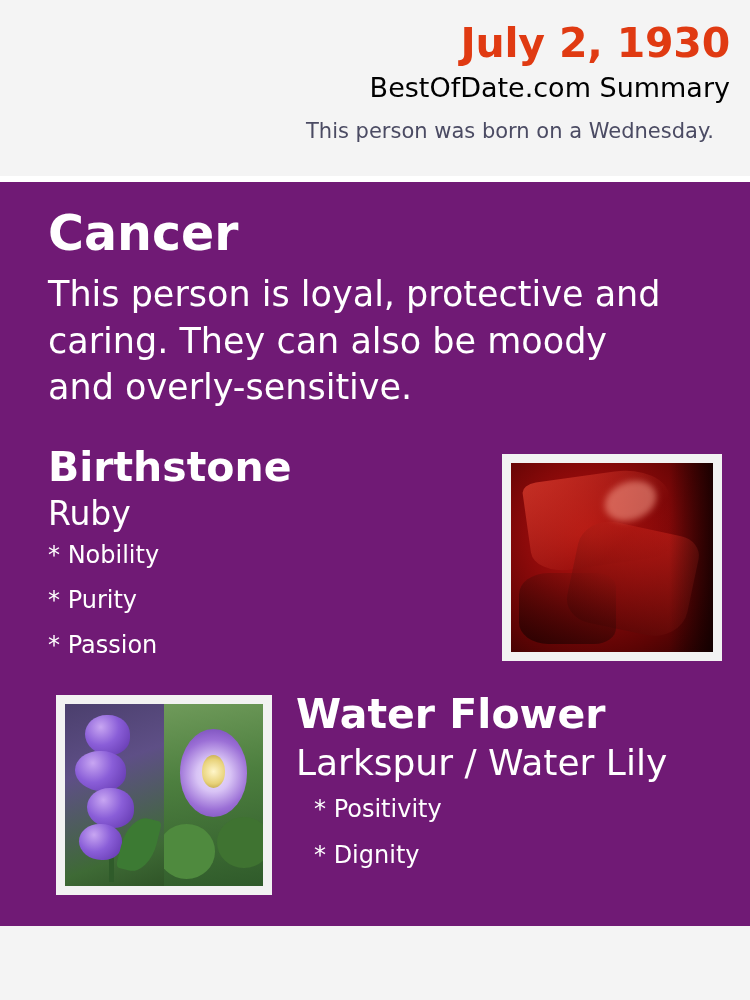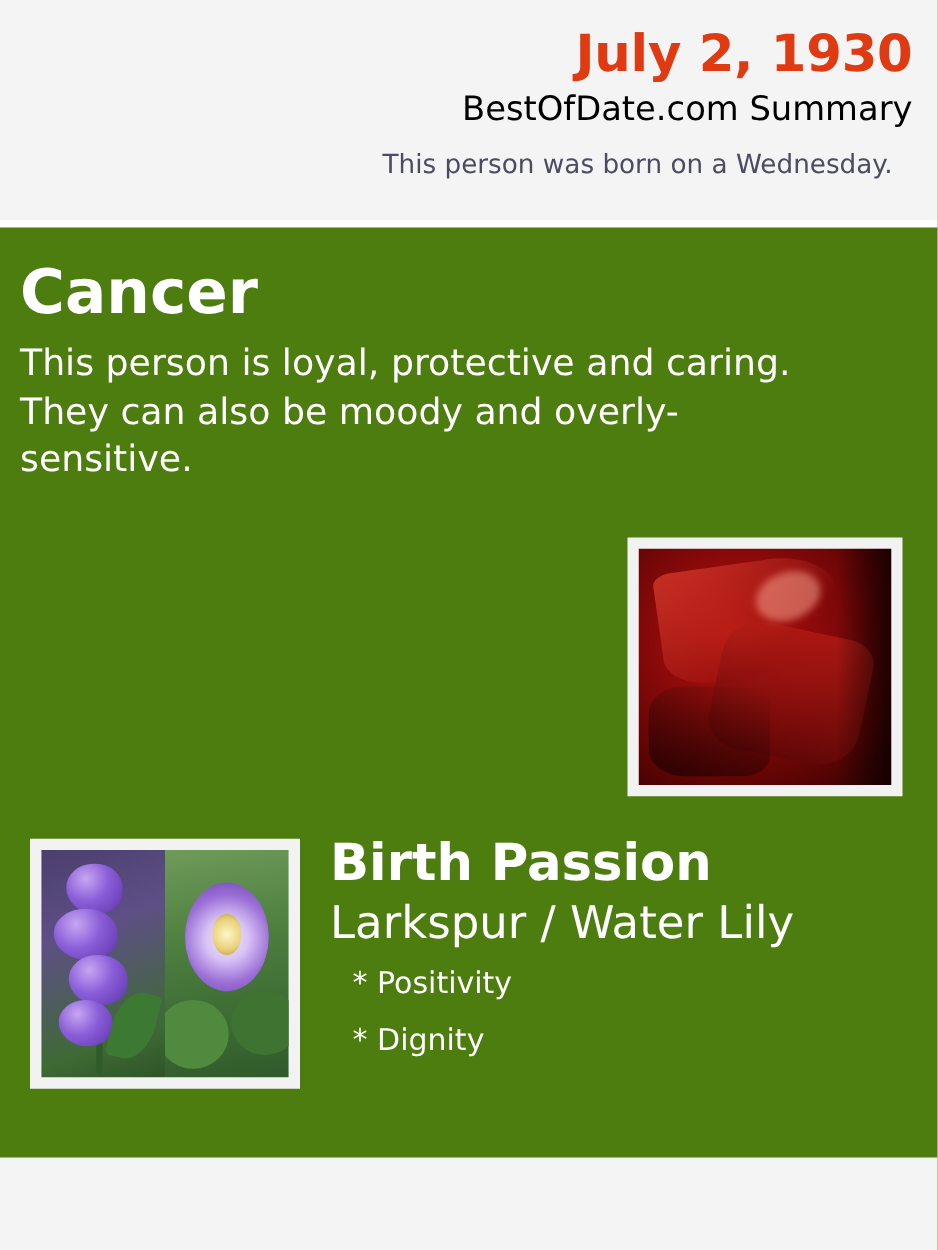"Cancer" .panel { background: #4d7c0f -> #701a75; padding: 26px 30px 20px 16px -> 26px 30px 20px 48px }
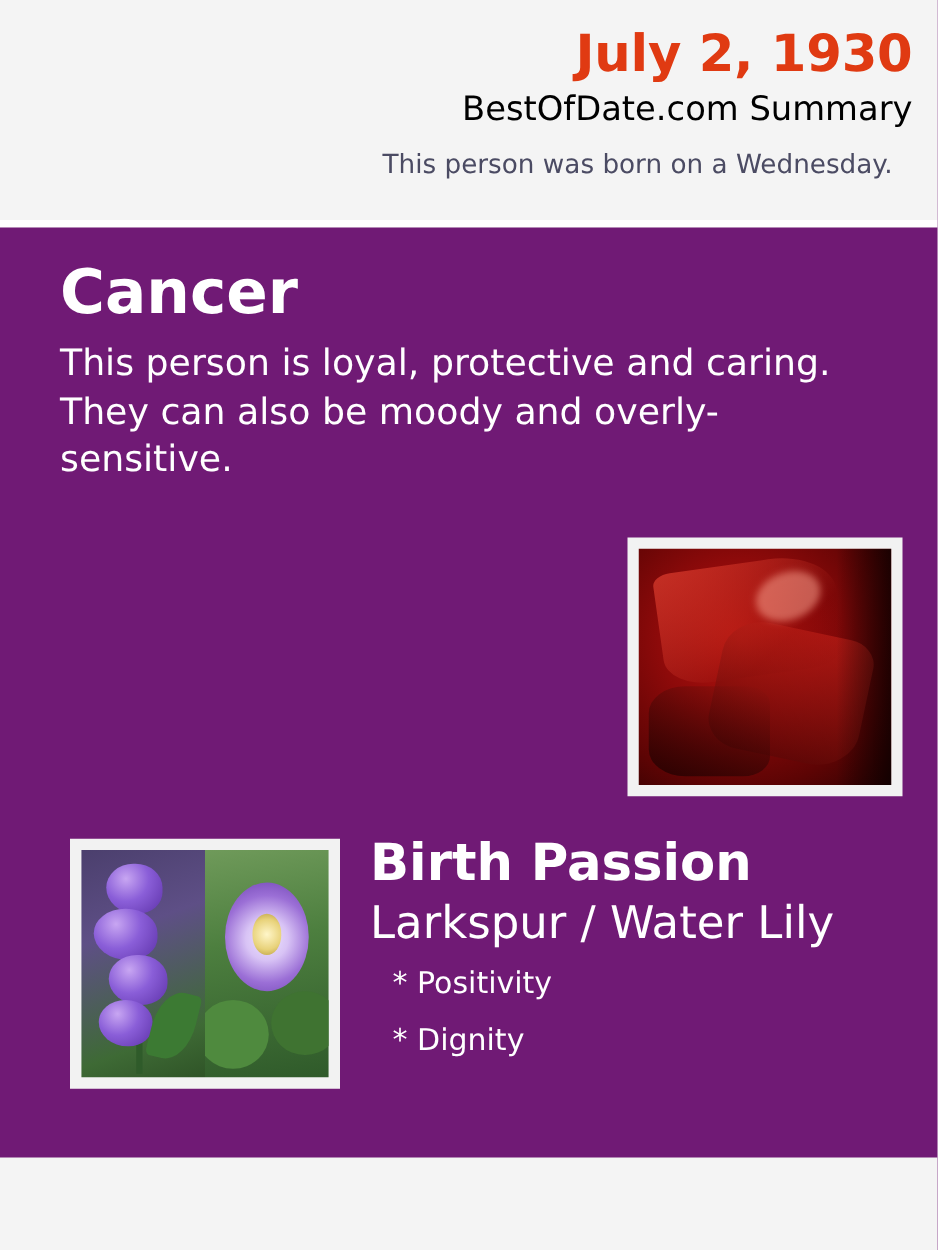"This person is loyal, protective" .sign-desc { font-size: 29px -> 35px }
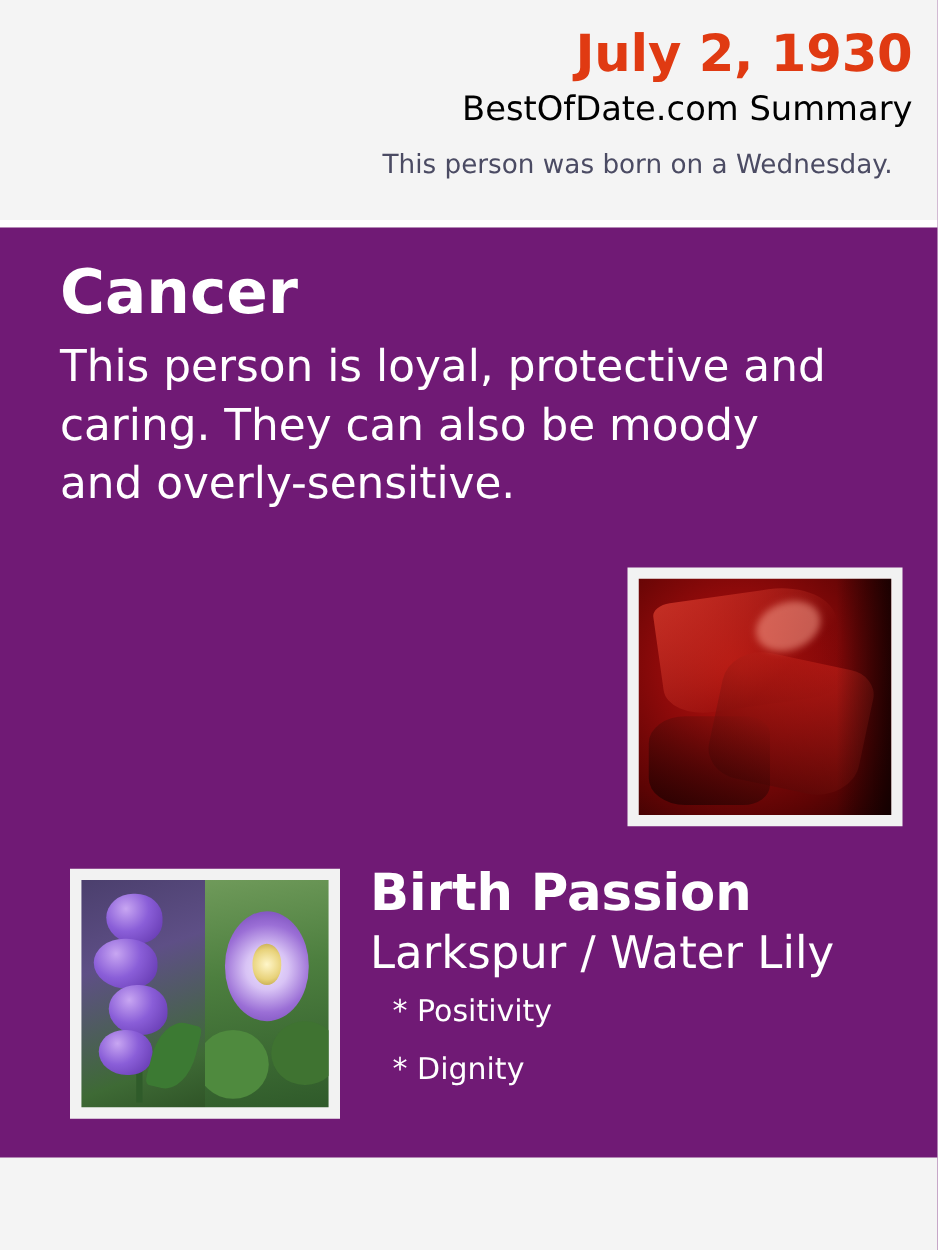"Birthstone" div.stone-text { html: none -> <div> <div>Birthstone</div> <div>Ruby</div> <div>* Nobility</div> <div>* Purity</div> <div>* Passion</div> </div> }
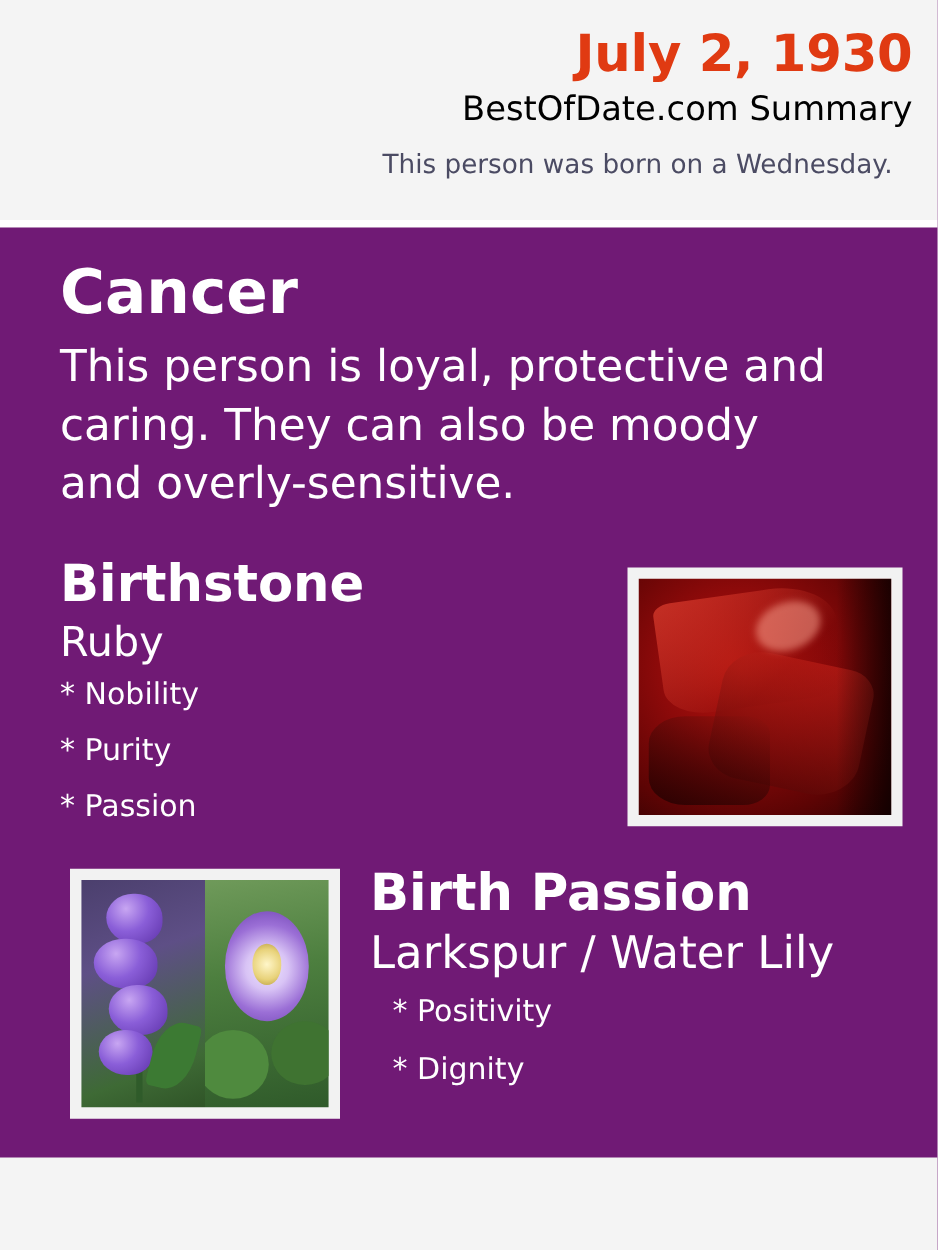"Birth Passion" div.flower-heading { text: Birth Passion -> Water Flower }
